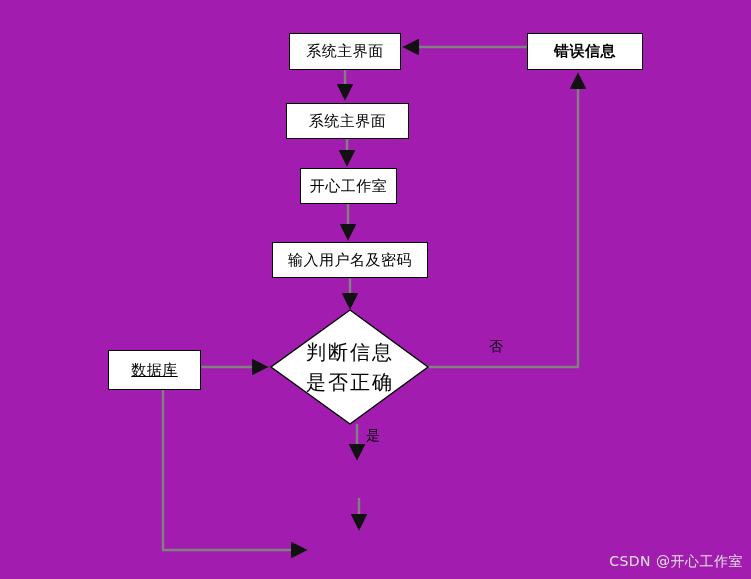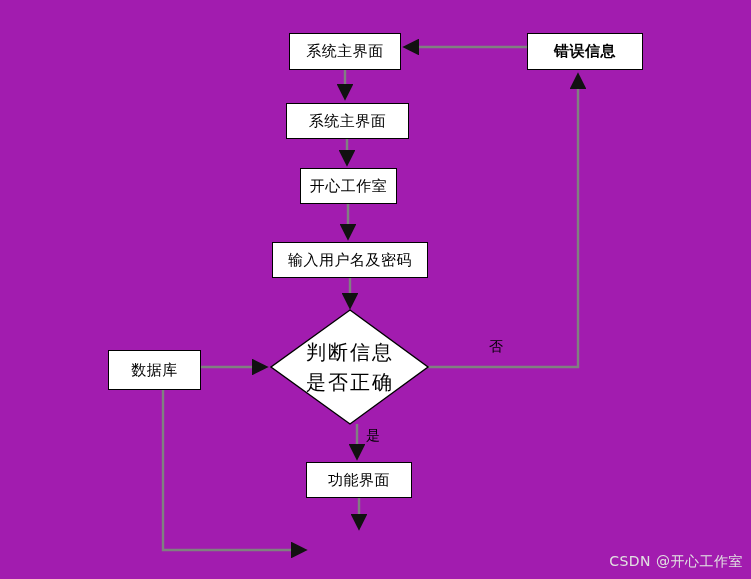"数据库" div.node { text-decoration: none -> underline }
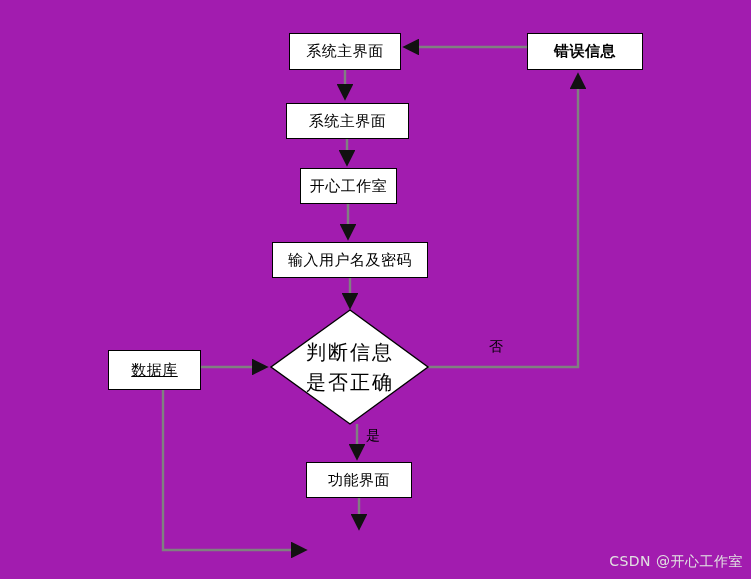"功能界面" div.node { html: <div> <span>功能界面</span> </div> -> none }
